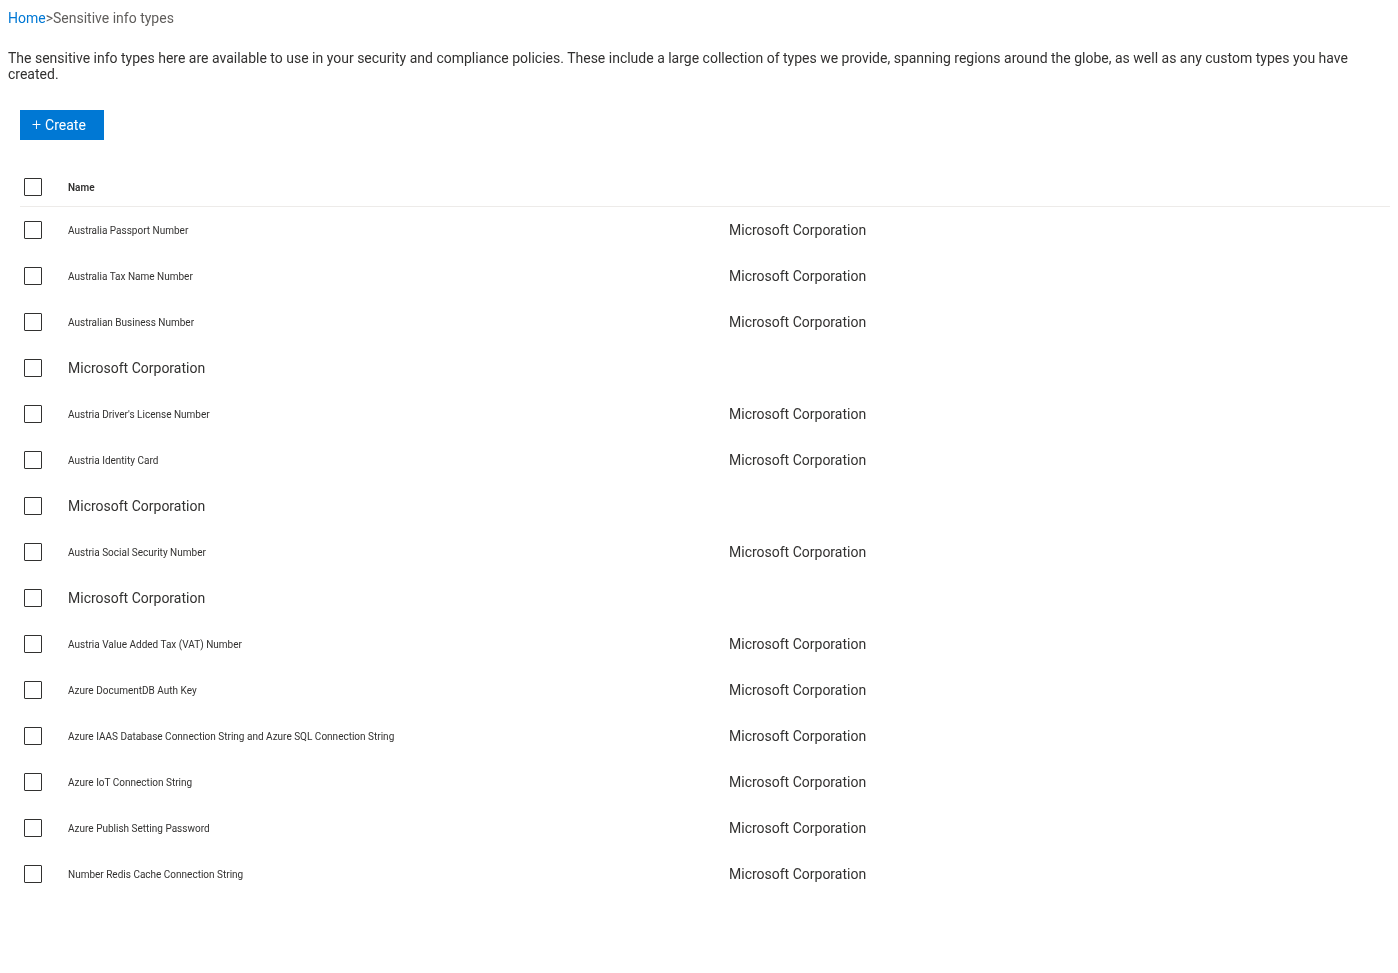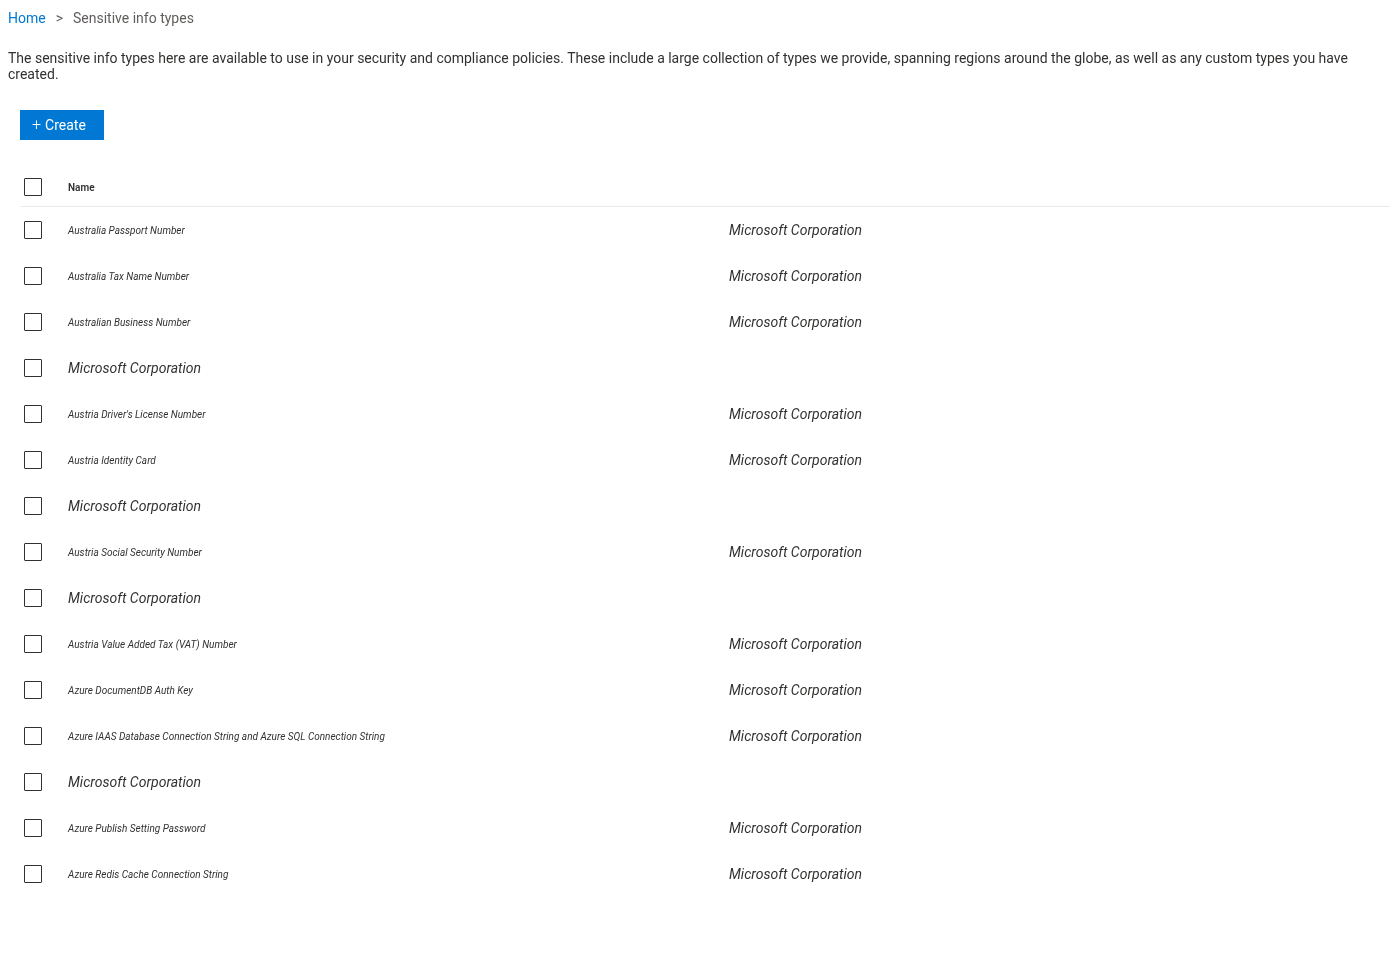"Home" .breadcrumb { gap: 10px -> none }
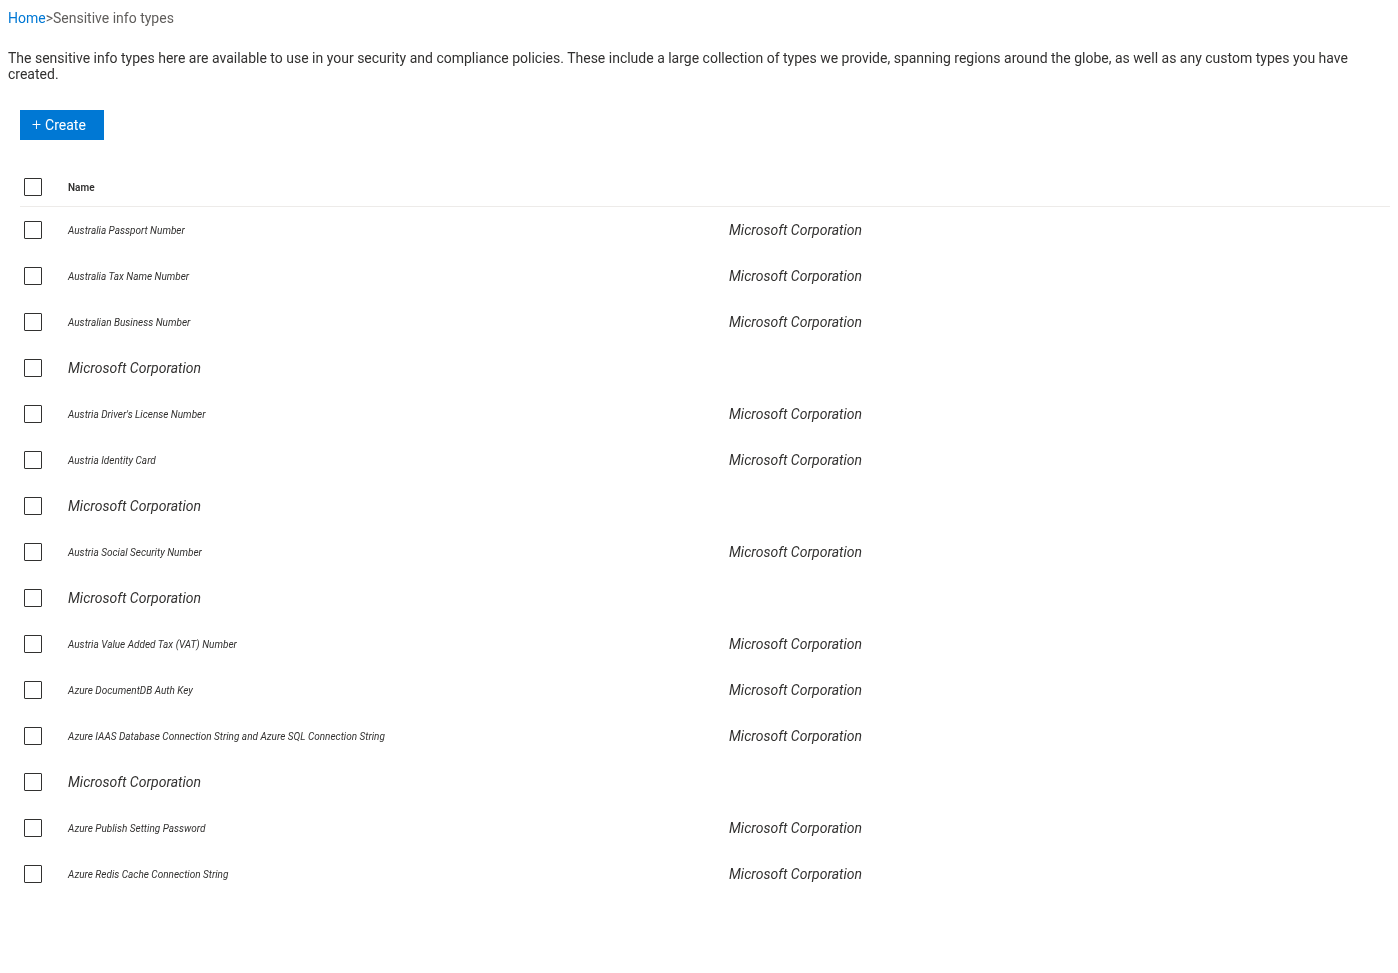"Australia Passport Number" .row-text { font-style: italic -> none }
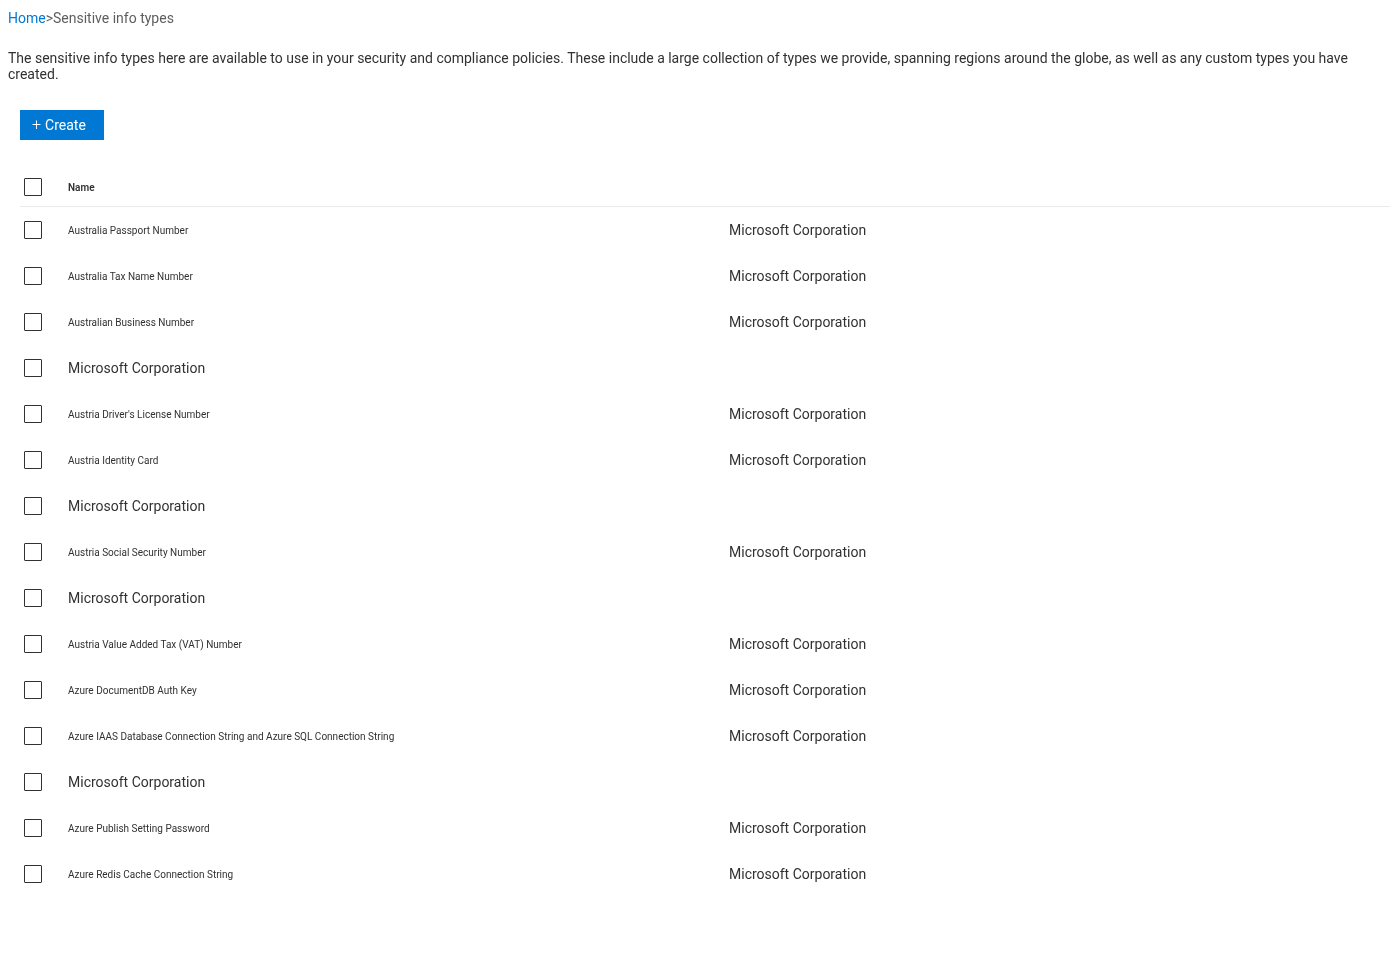"Azure IoT Connection String" div.name-col { html: none -> <div>Azure IoT Connection String</div> }
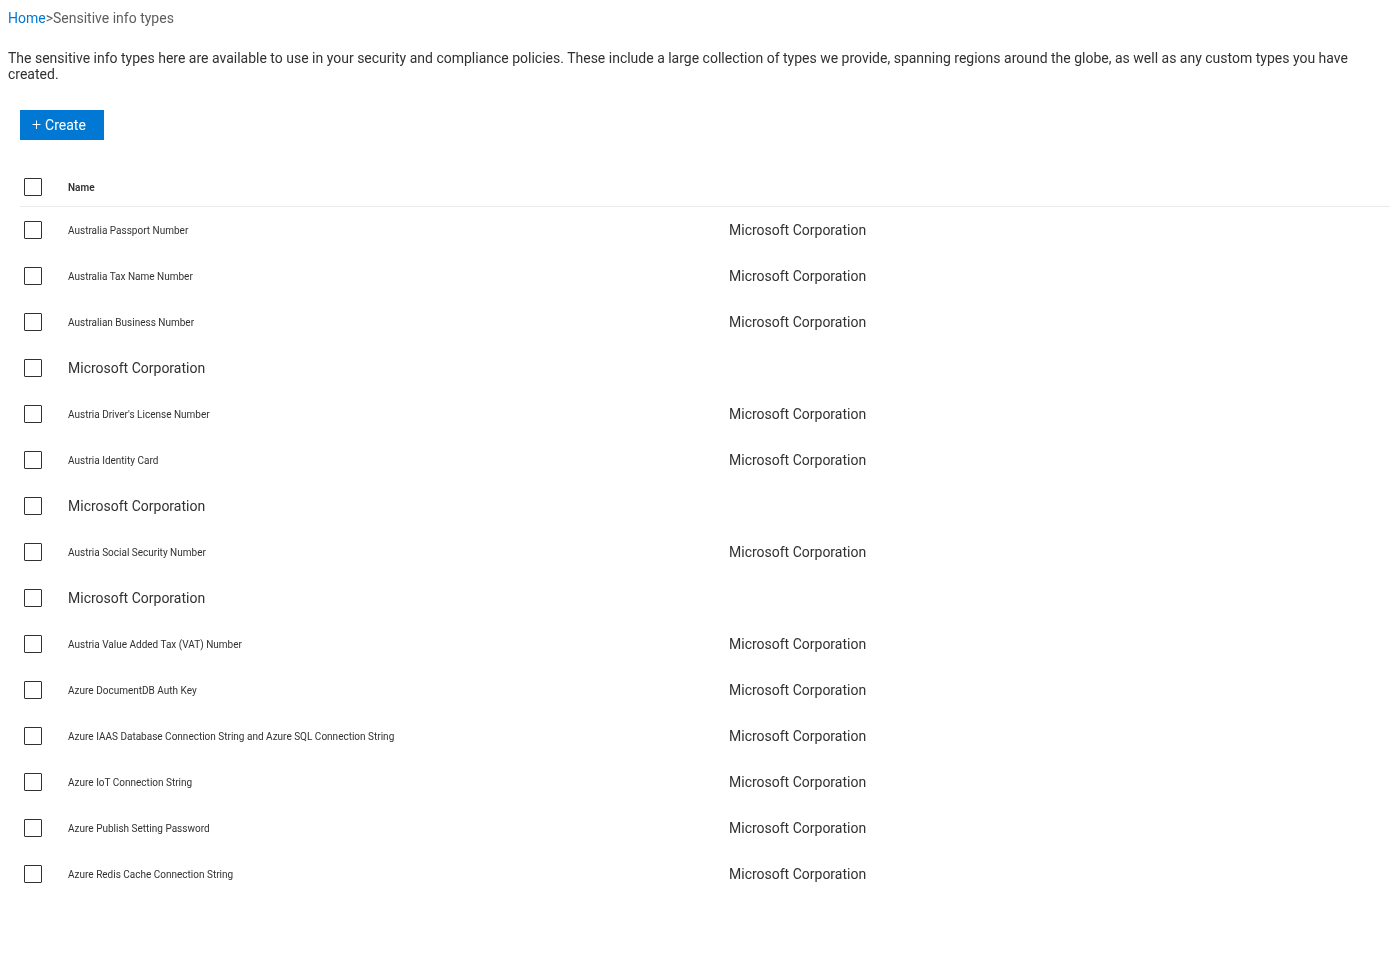"Azure Redis Cache Connection String" div.name-col { text: Azure -> Number }
